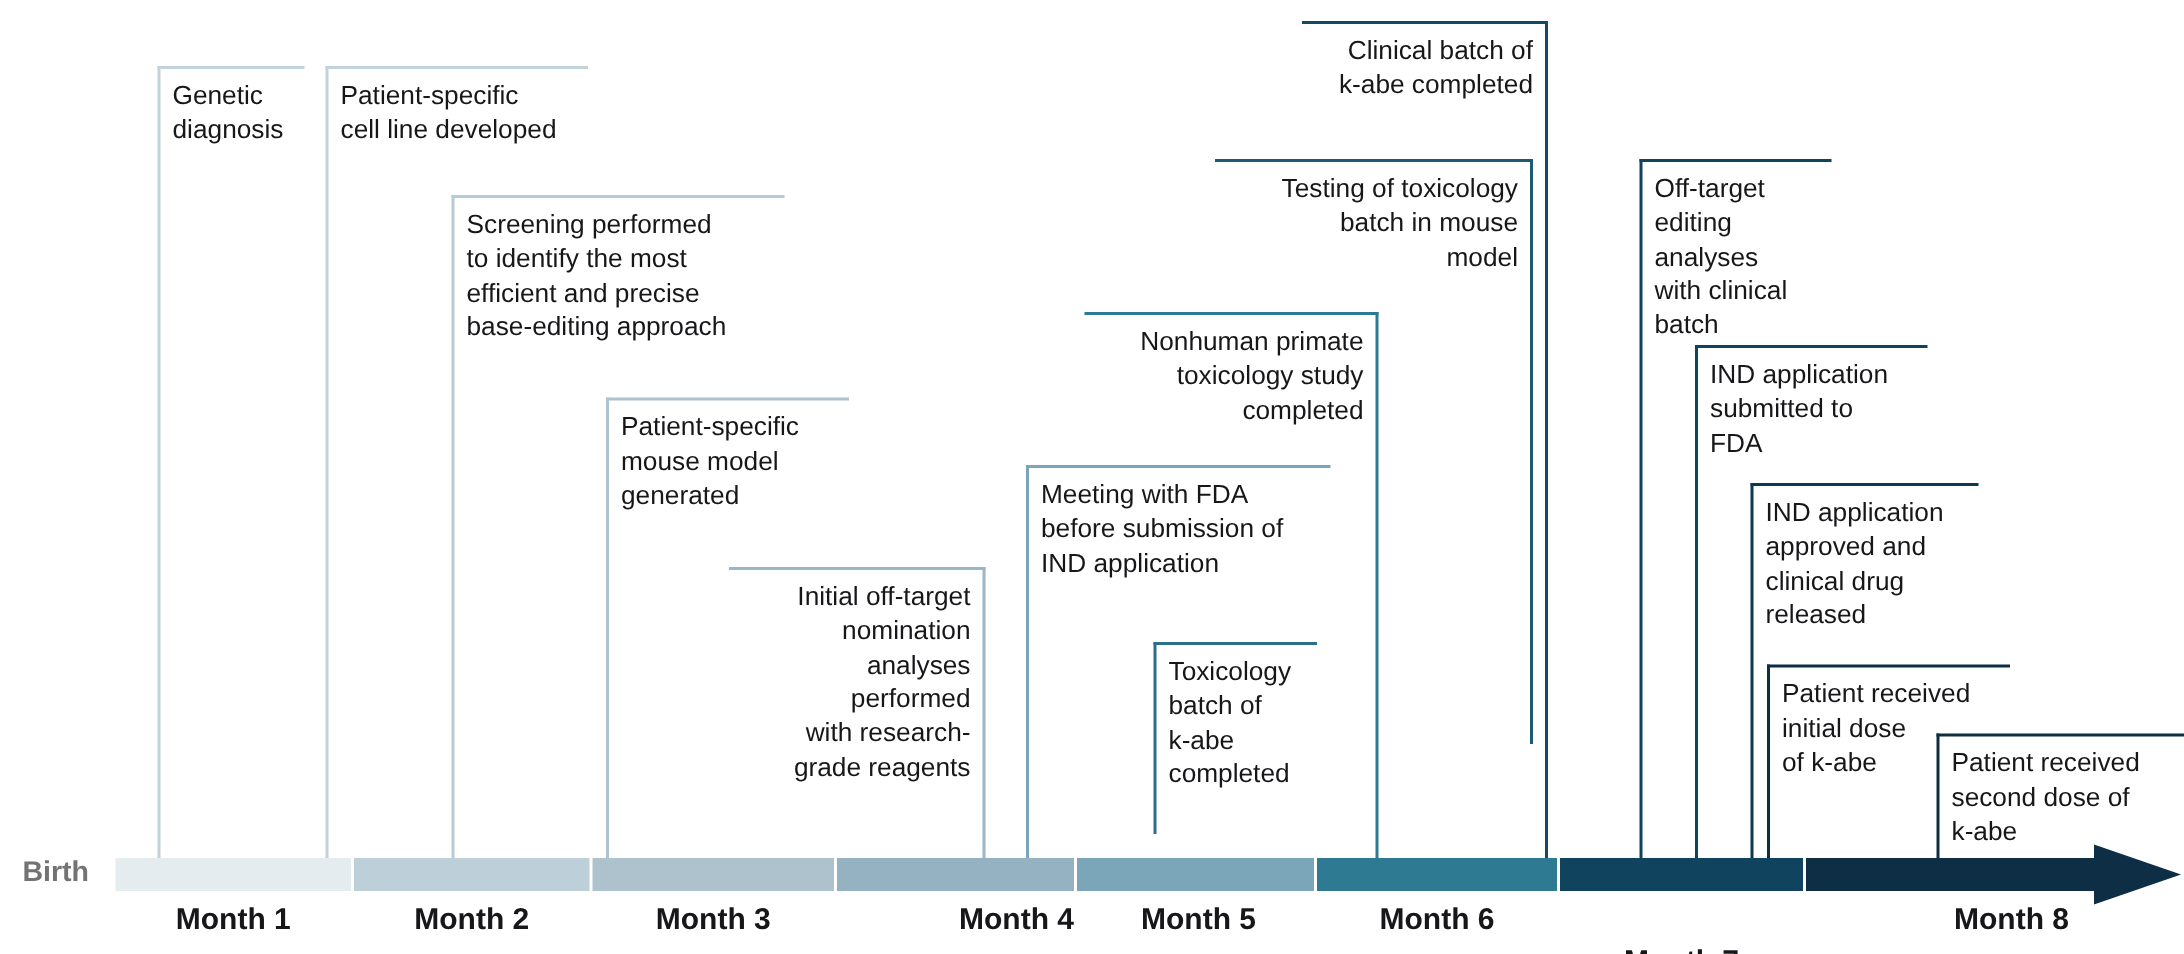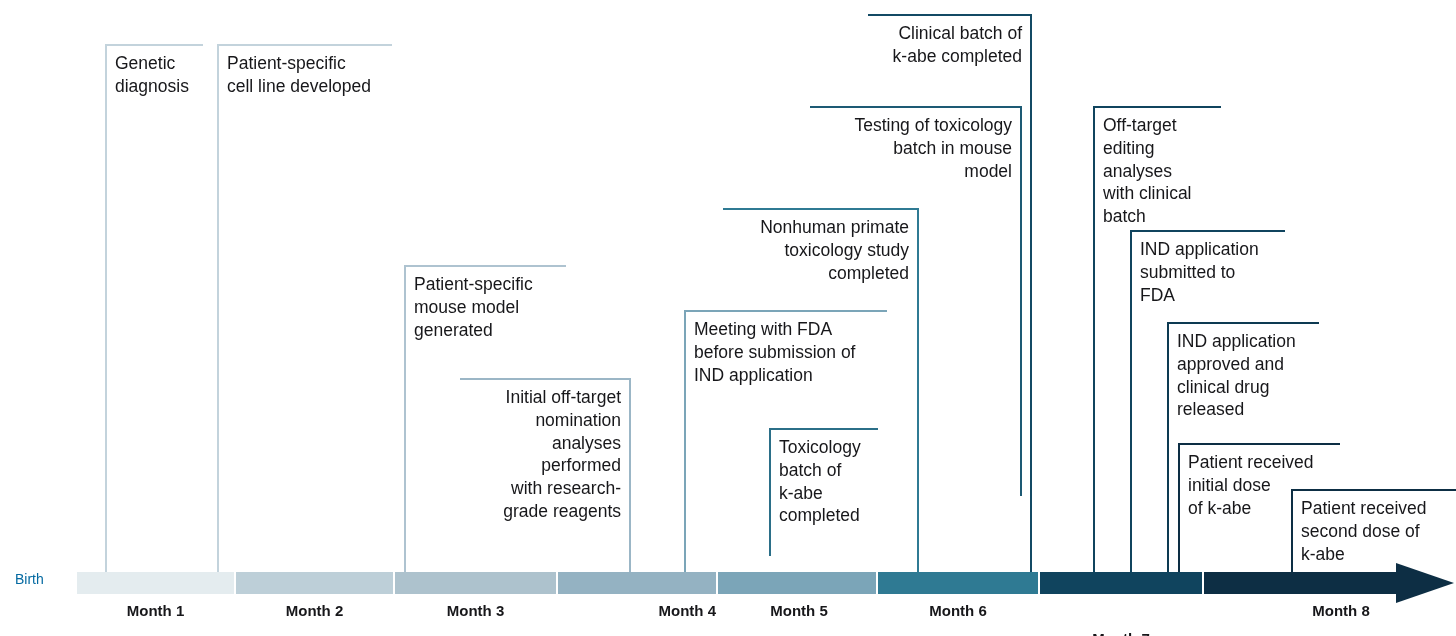"Screening performed" div.ms { html: none -> <div> <div>Screening performed to identify the most efficient and precise base-editing approach</div> </div> }
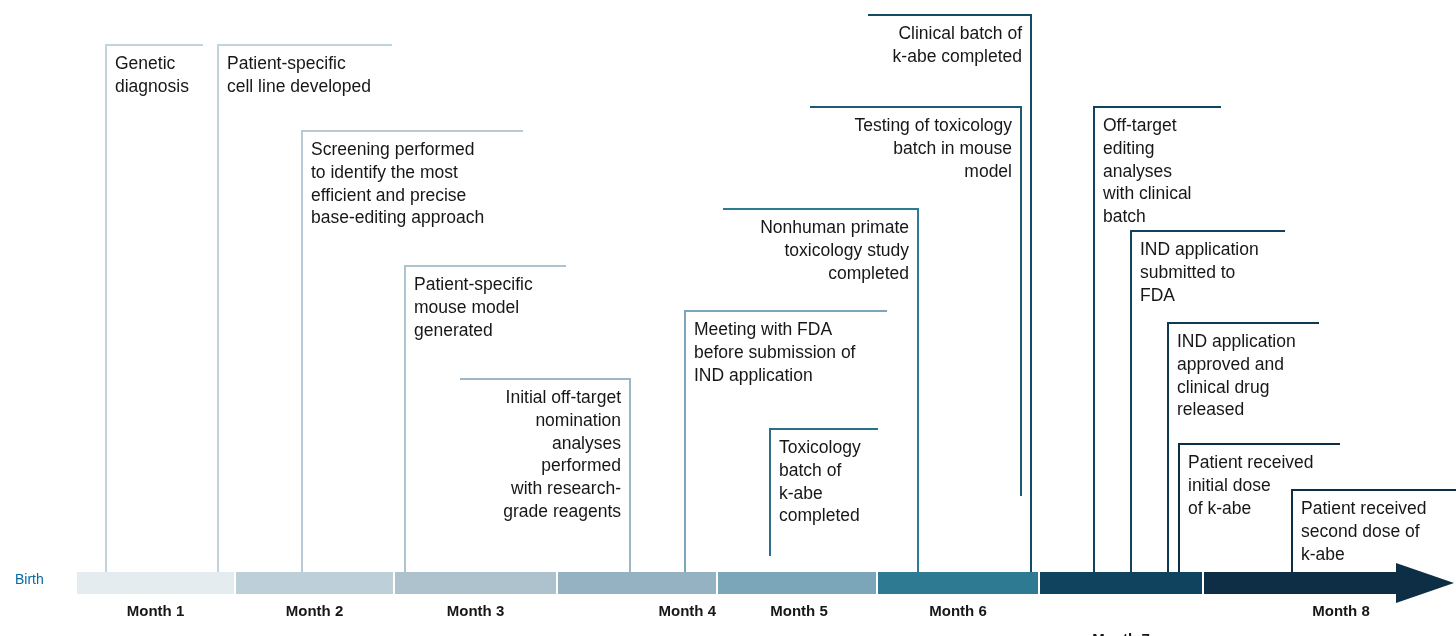"Initial off-target" div.ms { left: 460px -> 486px }
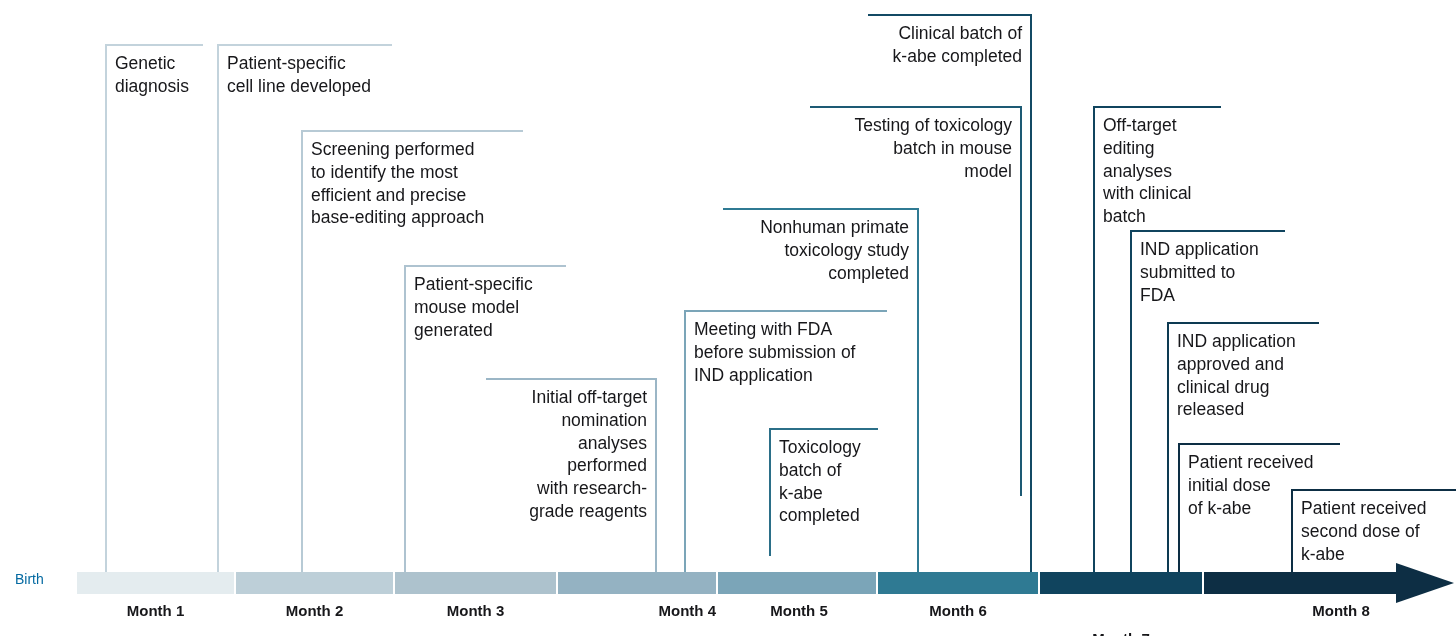"Birth" #birth { color: #0369a1 -> #737373; font-size: 14px -> 19px; font-weight: normal -> bold }
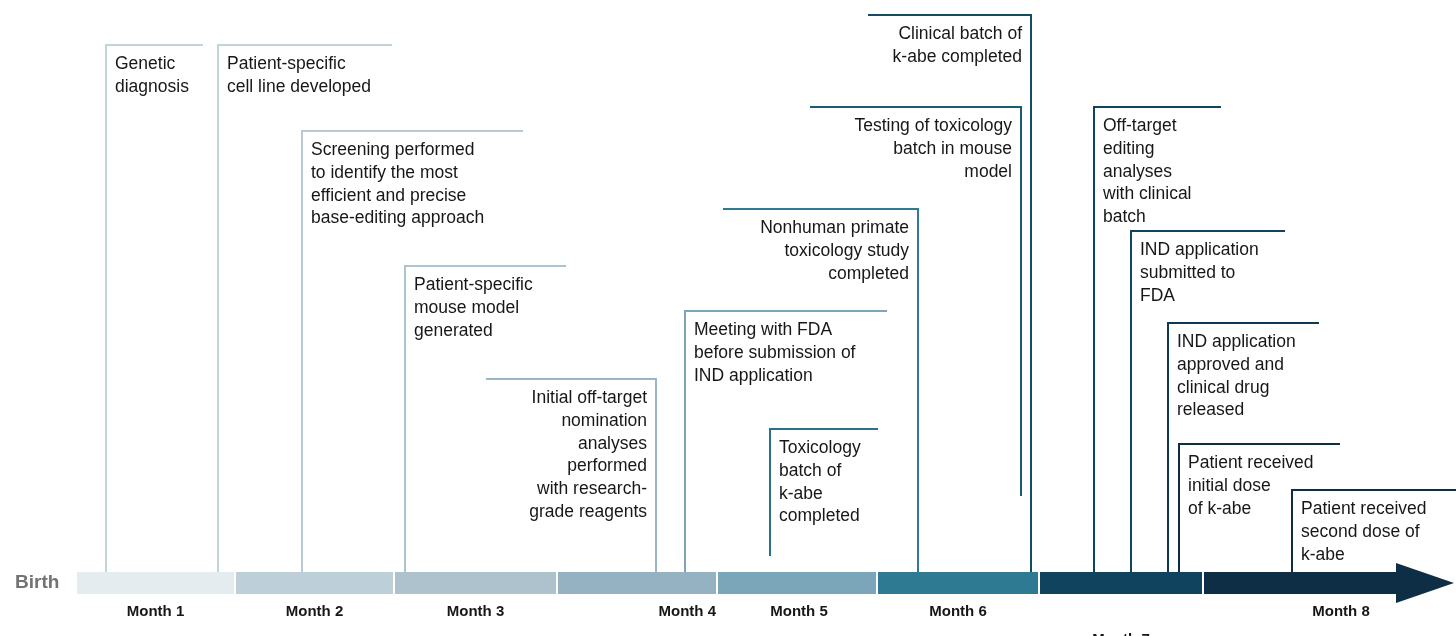"Month 1" .mlabel { font-size: 15px -> 20px }
